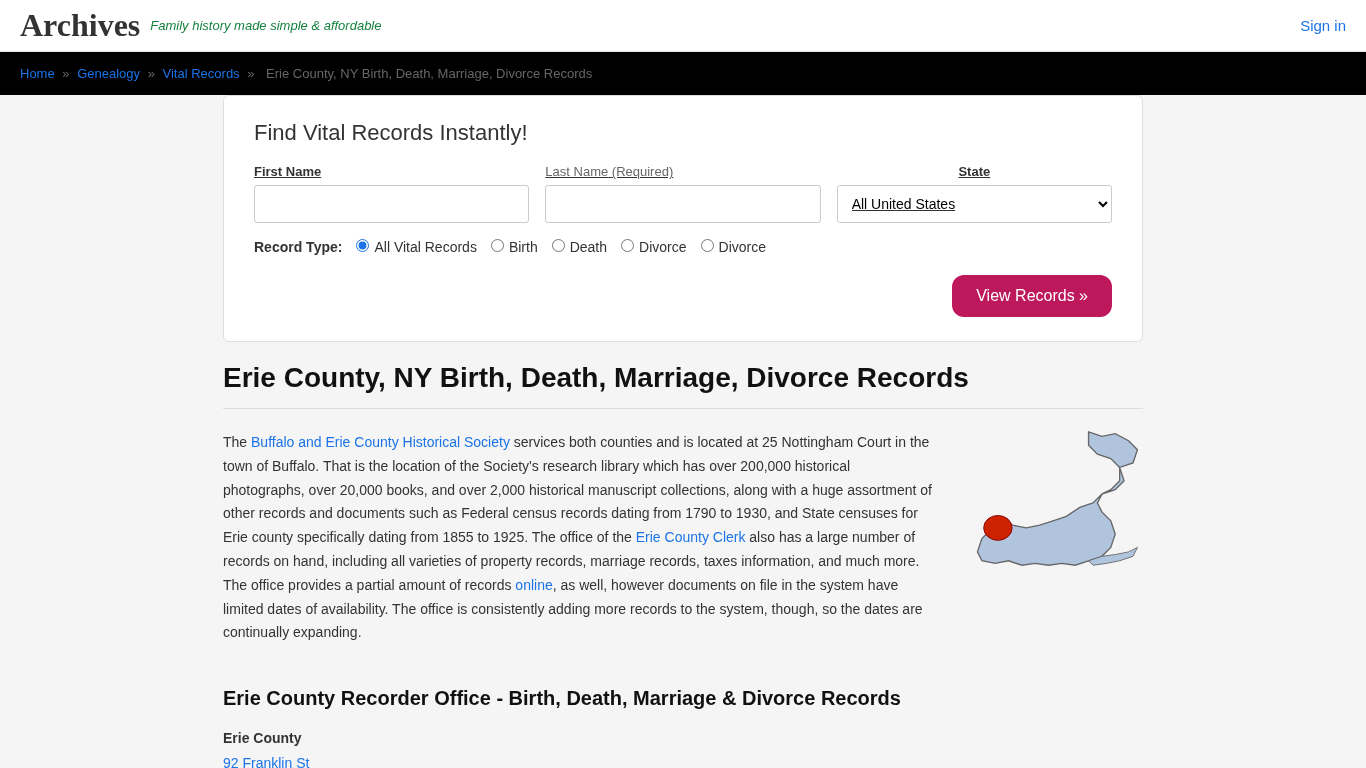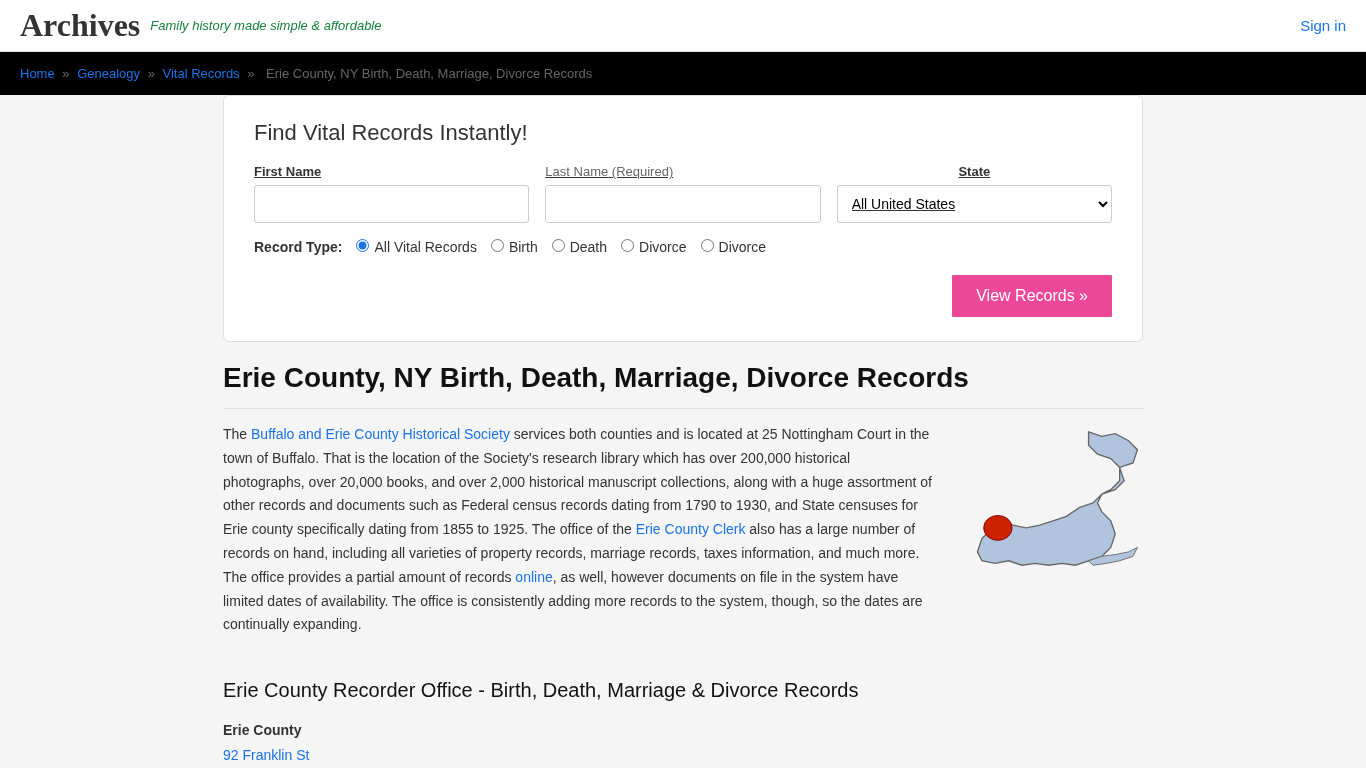"View Records »" .view-records-btn { background: #ec4899 -> #be185d; border-radius: 1px -> 12px }
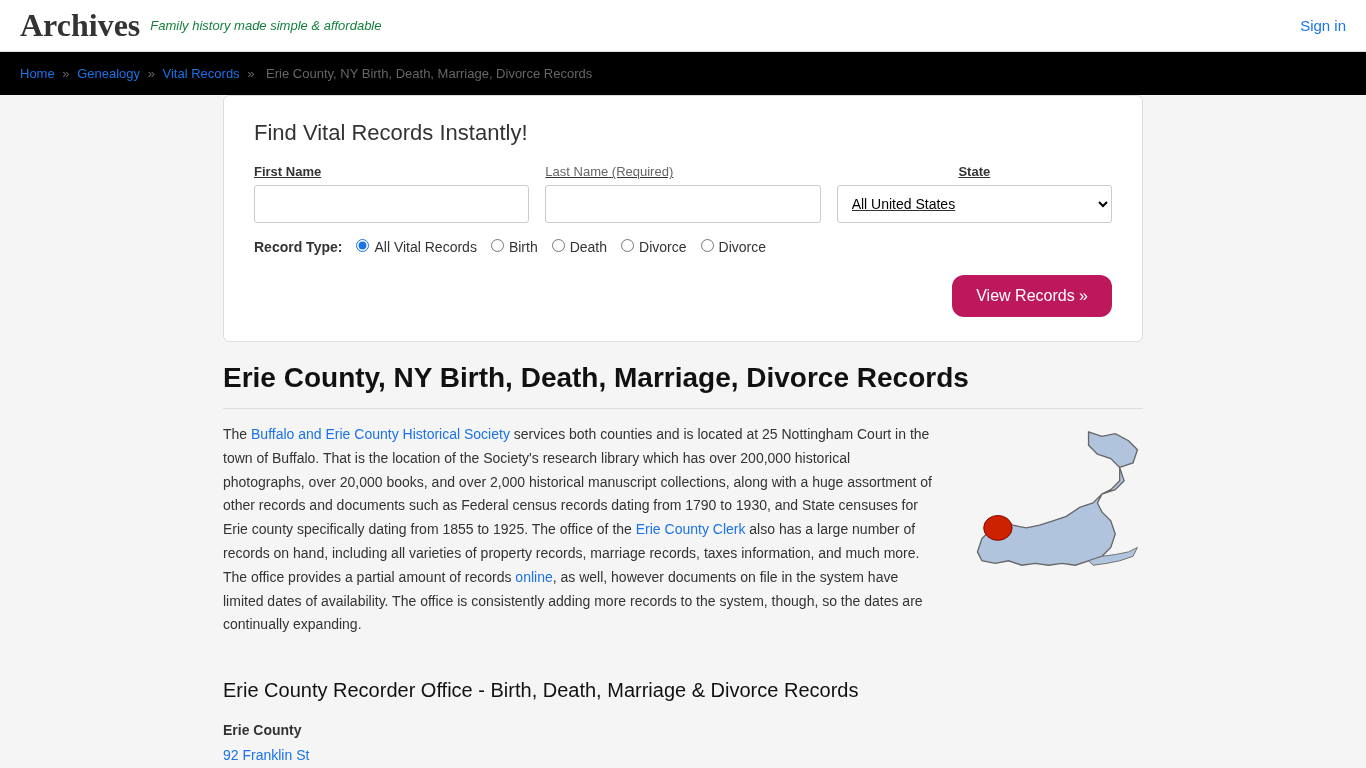"The Buffalo and Erie County" .content-text { margin-top: none -> 8px }
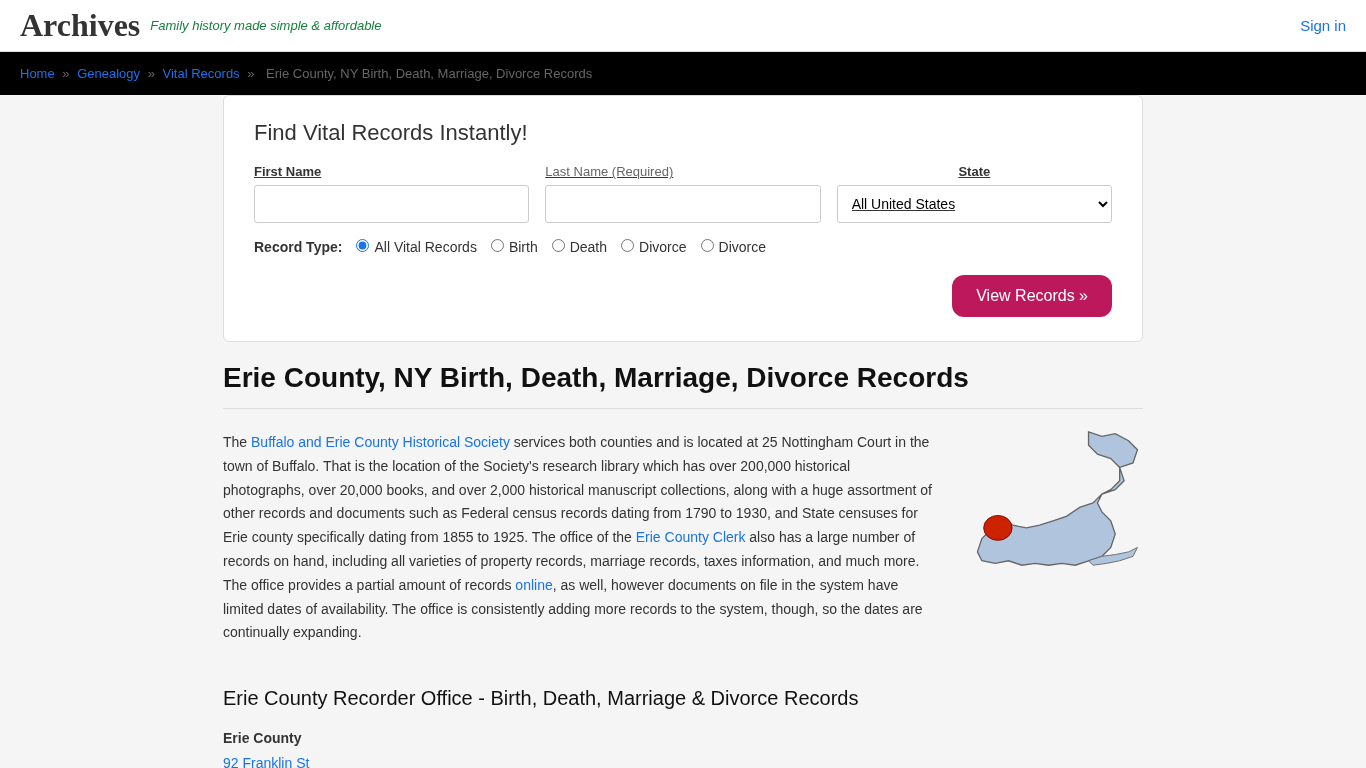"Erie County Recorder Office -" .section-heading { font-weight: normal -> bold }
